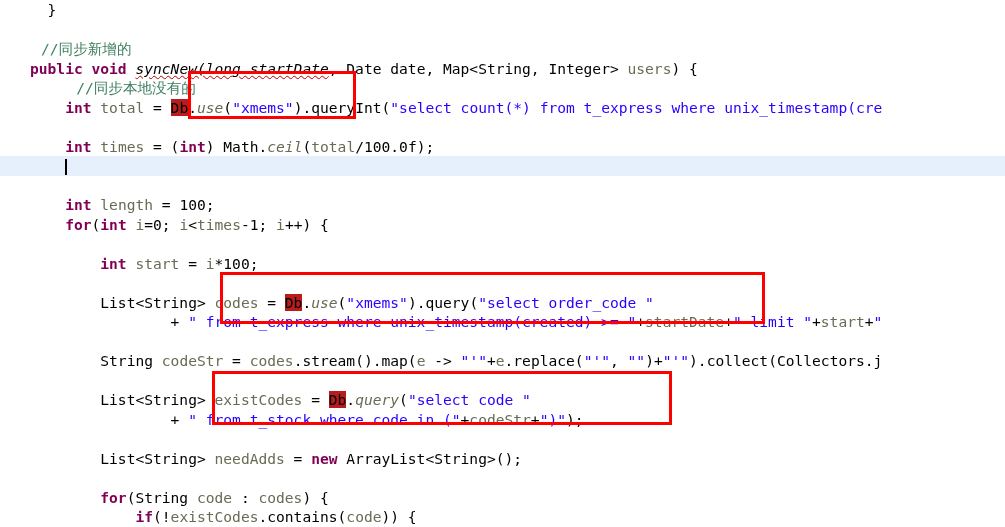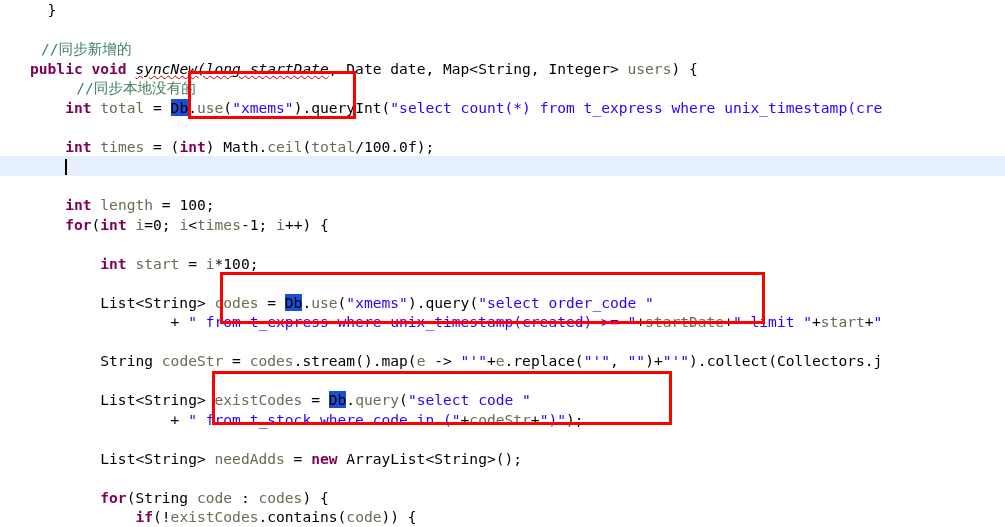"Db" .hl-occurrence { background: #1d4ed8 -> #b91c1c }
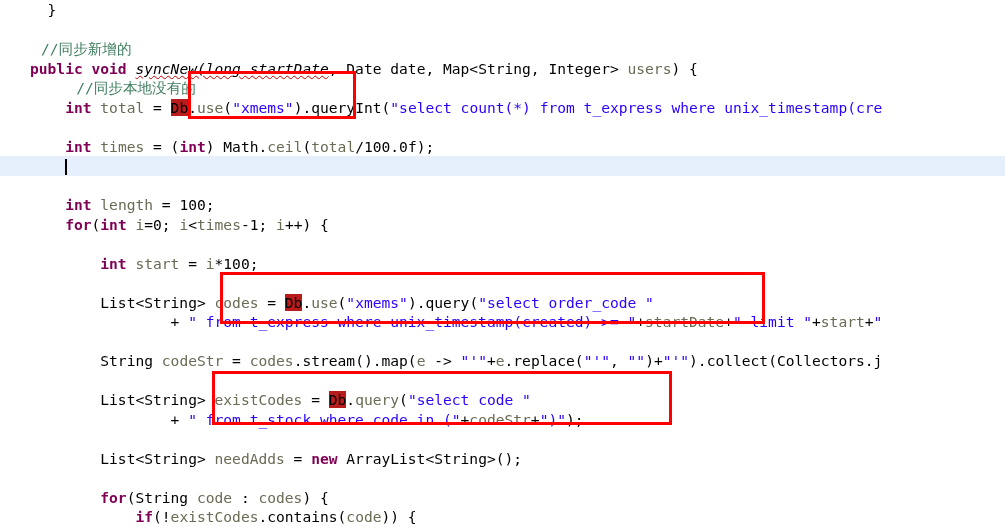"use" .ital { font-style: none -> italic }
